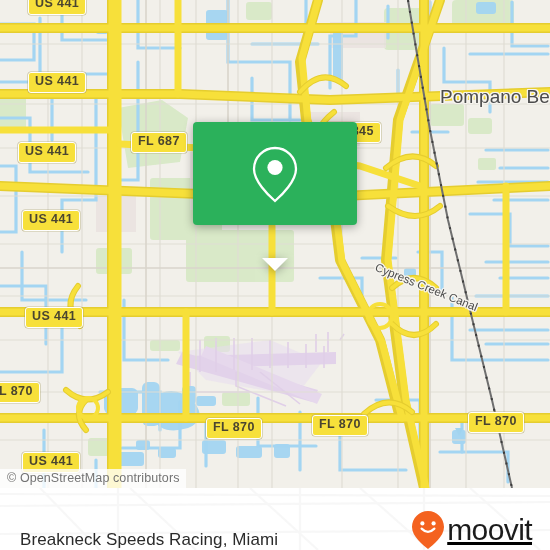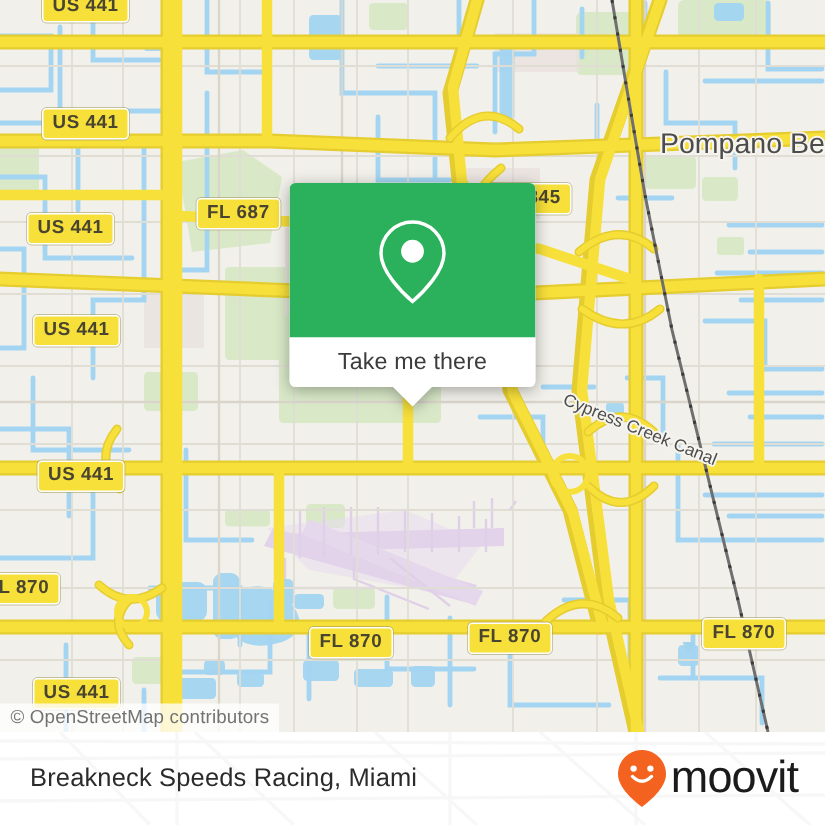"Take me there" div { html: <div>Take me there</div> -> none }
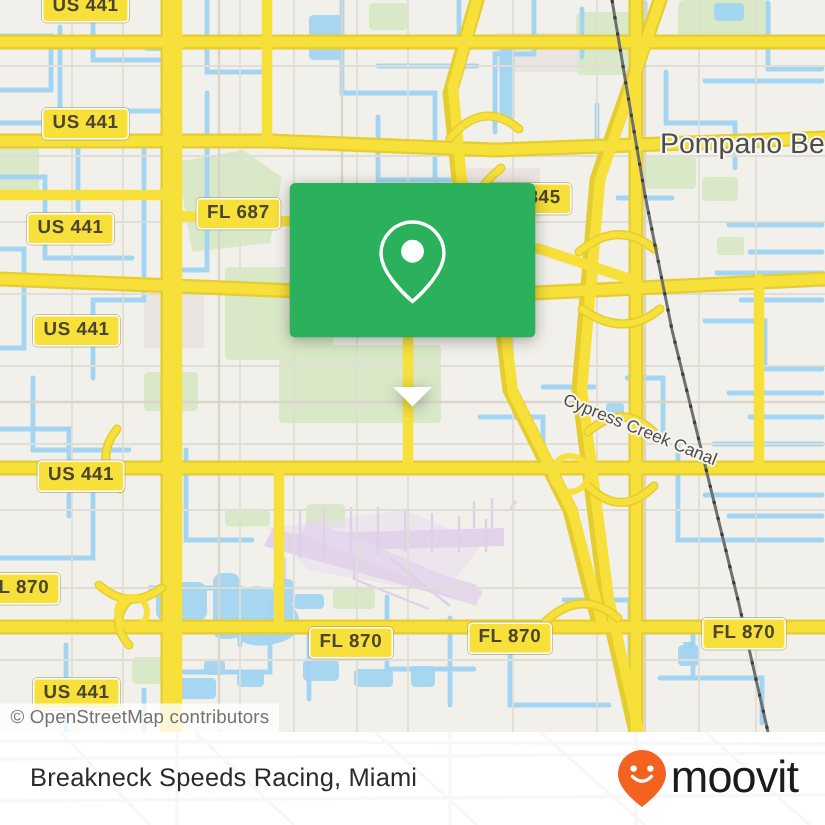"Breakneck Speeds Racing, Miami" #bottombar-content { align-items: center -> flex-end }
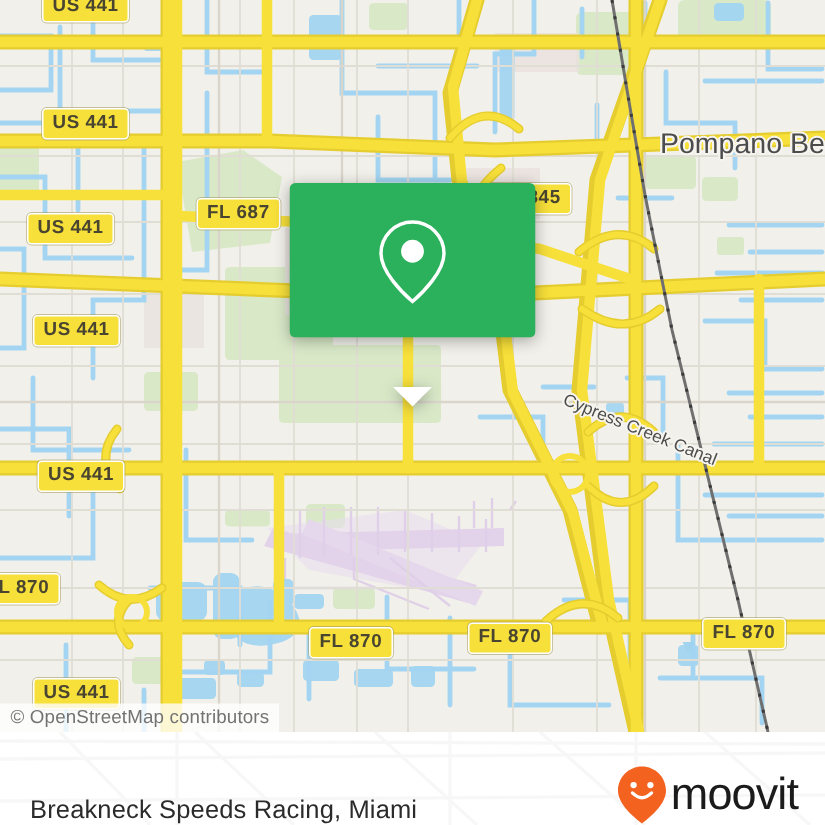"moovit" #brand { text-decoration: none -> underline }
